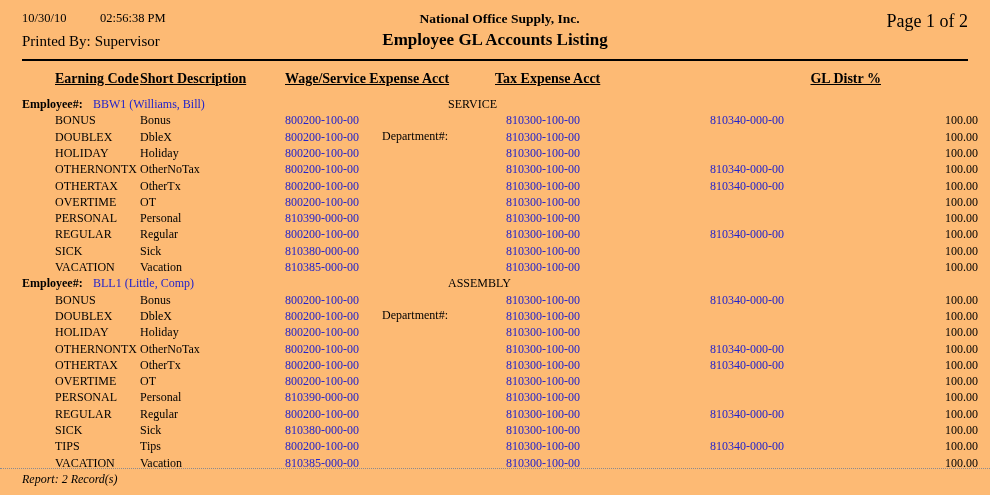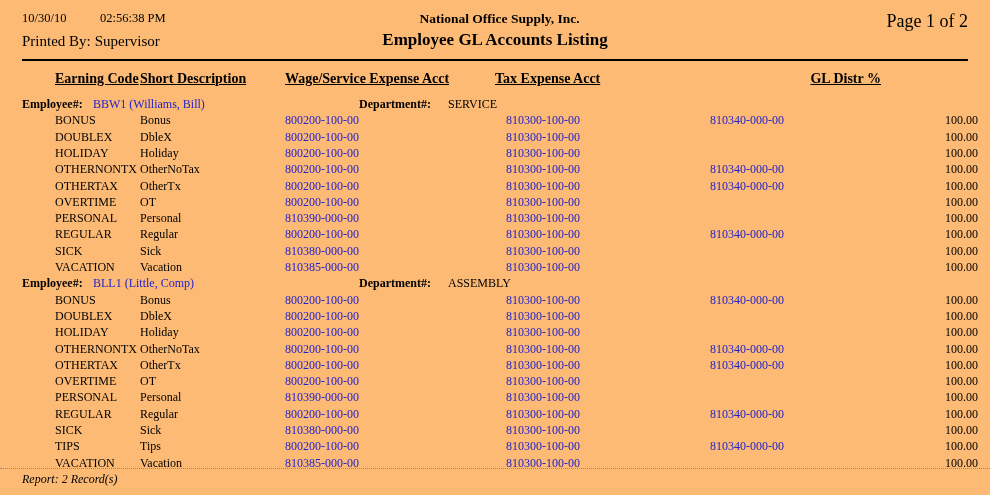"Department#:" .g-dlabel { font-weight: bold -> normal; left: 359px -> 382px; margin-top: none -> 32px }
